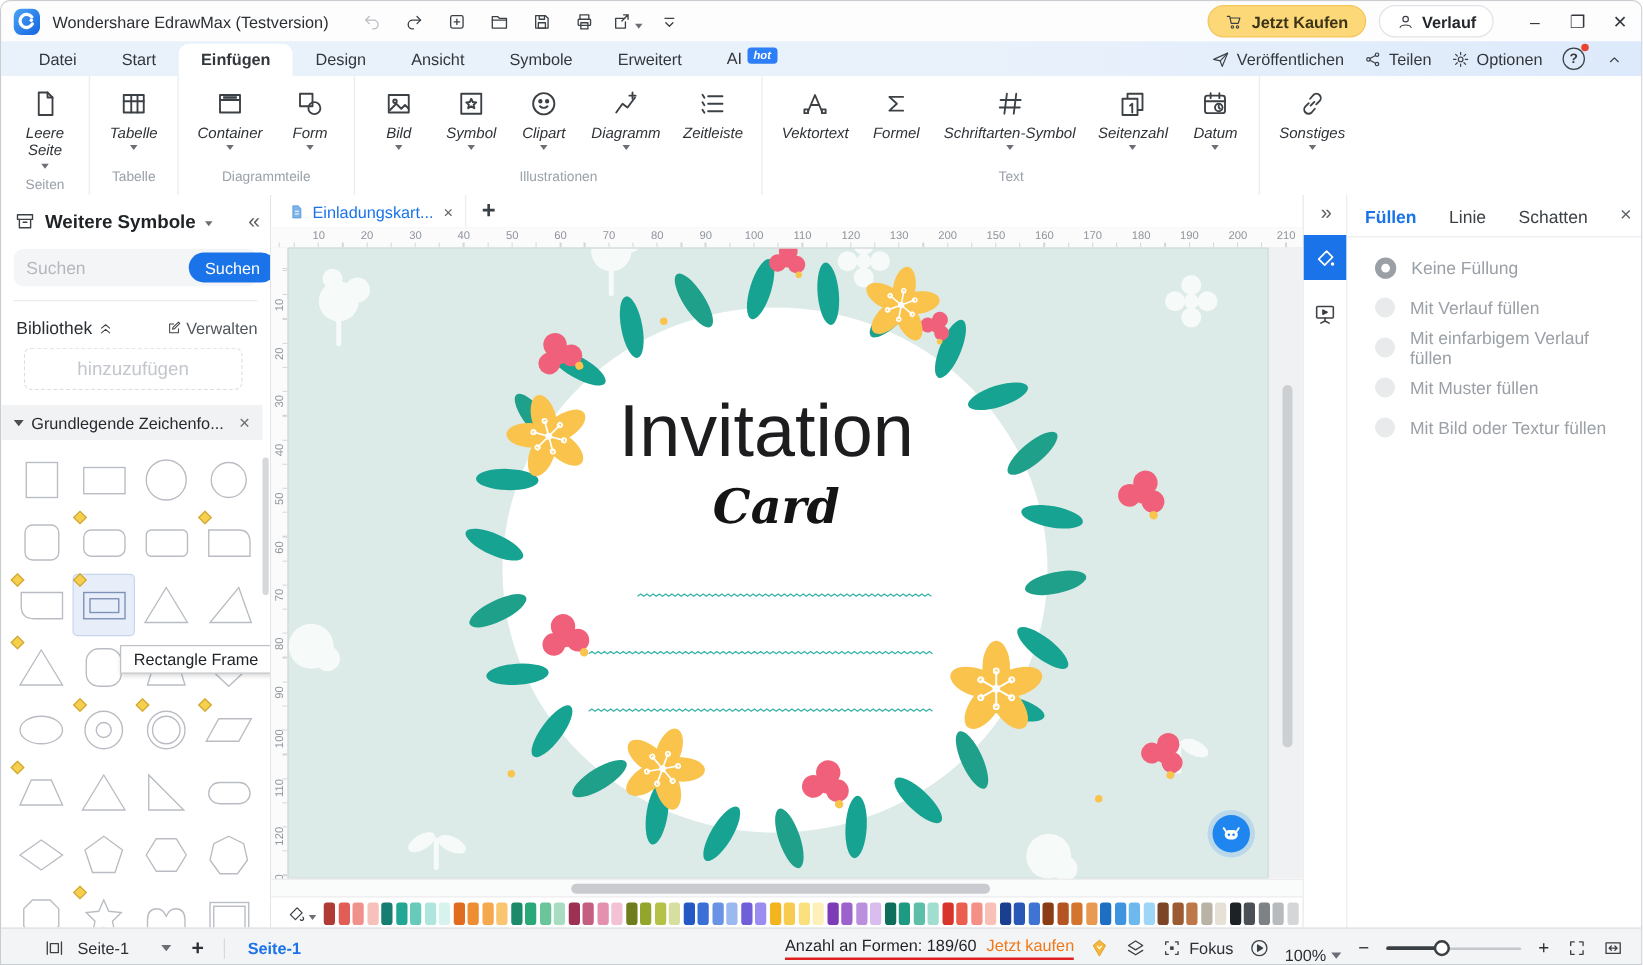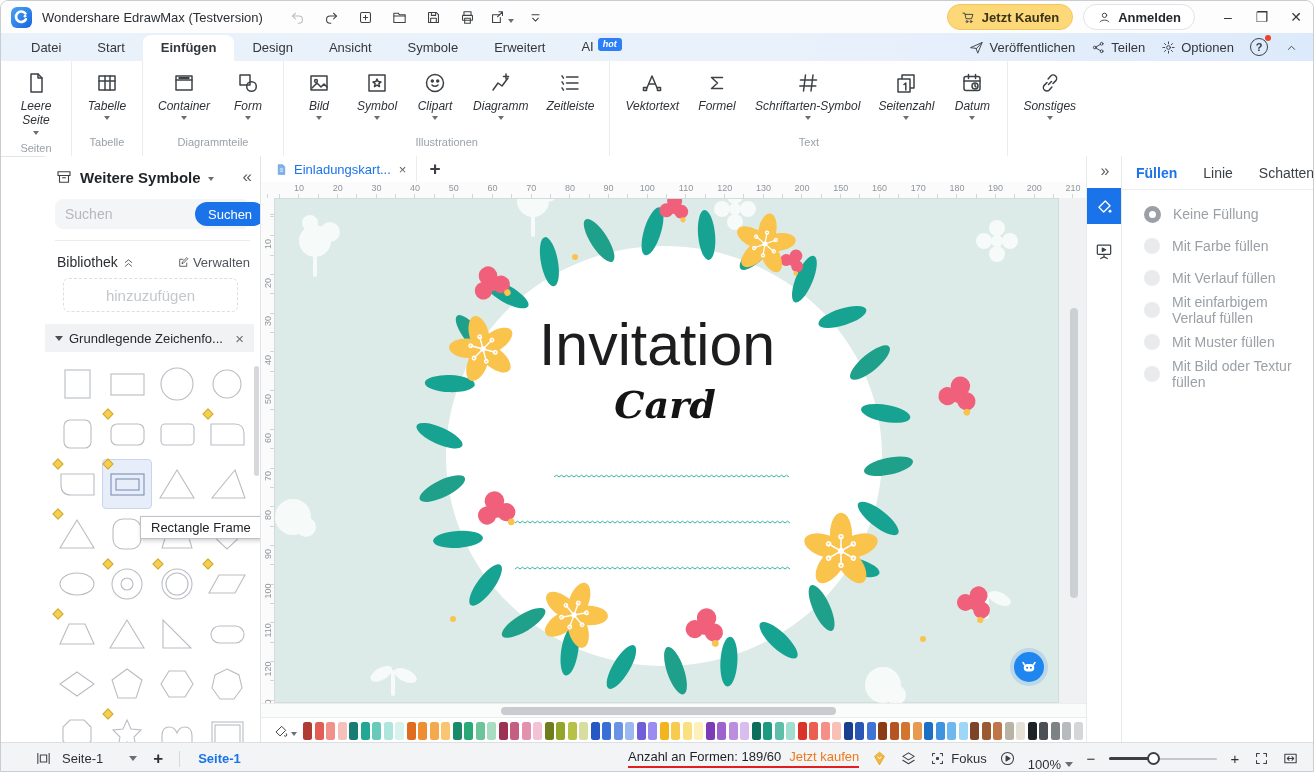"Anmelden" span { text: Anmelden -> Verlauf }
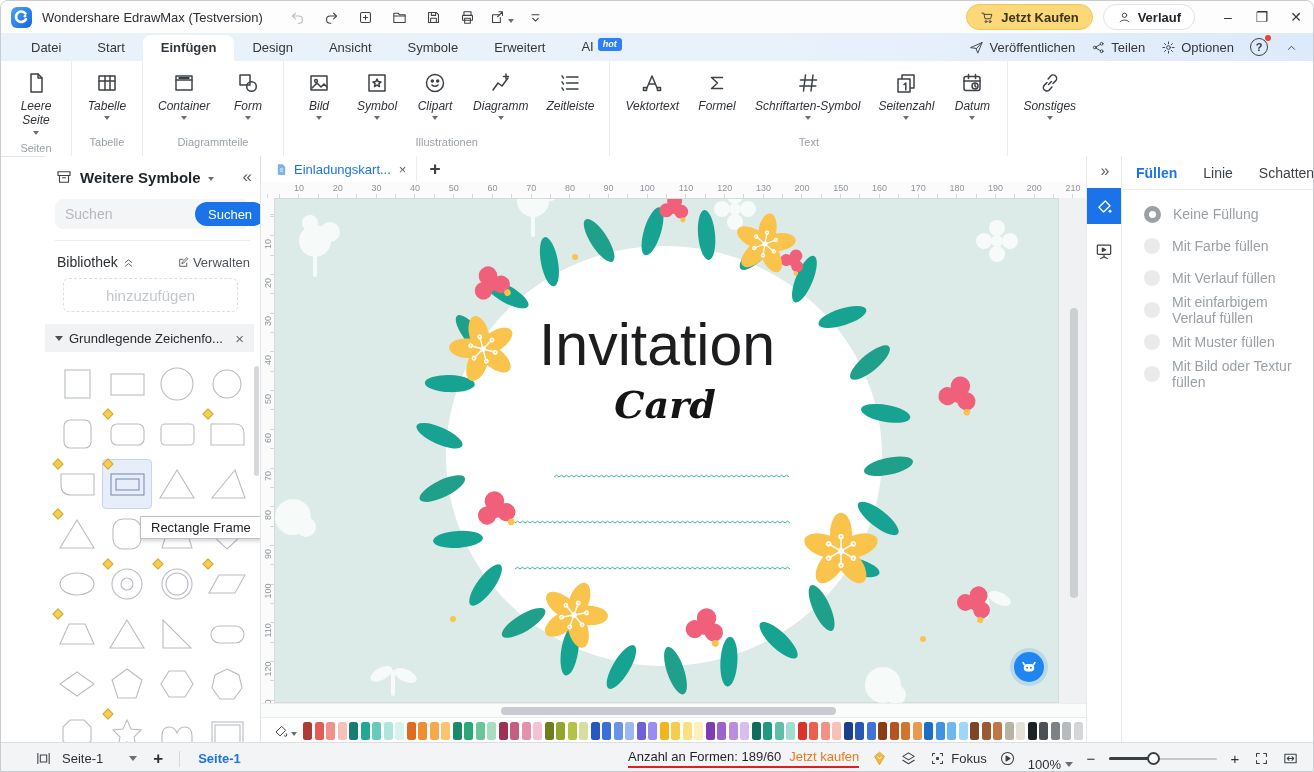"Weitere Symbole" .main { margin-left: 44px -> none }
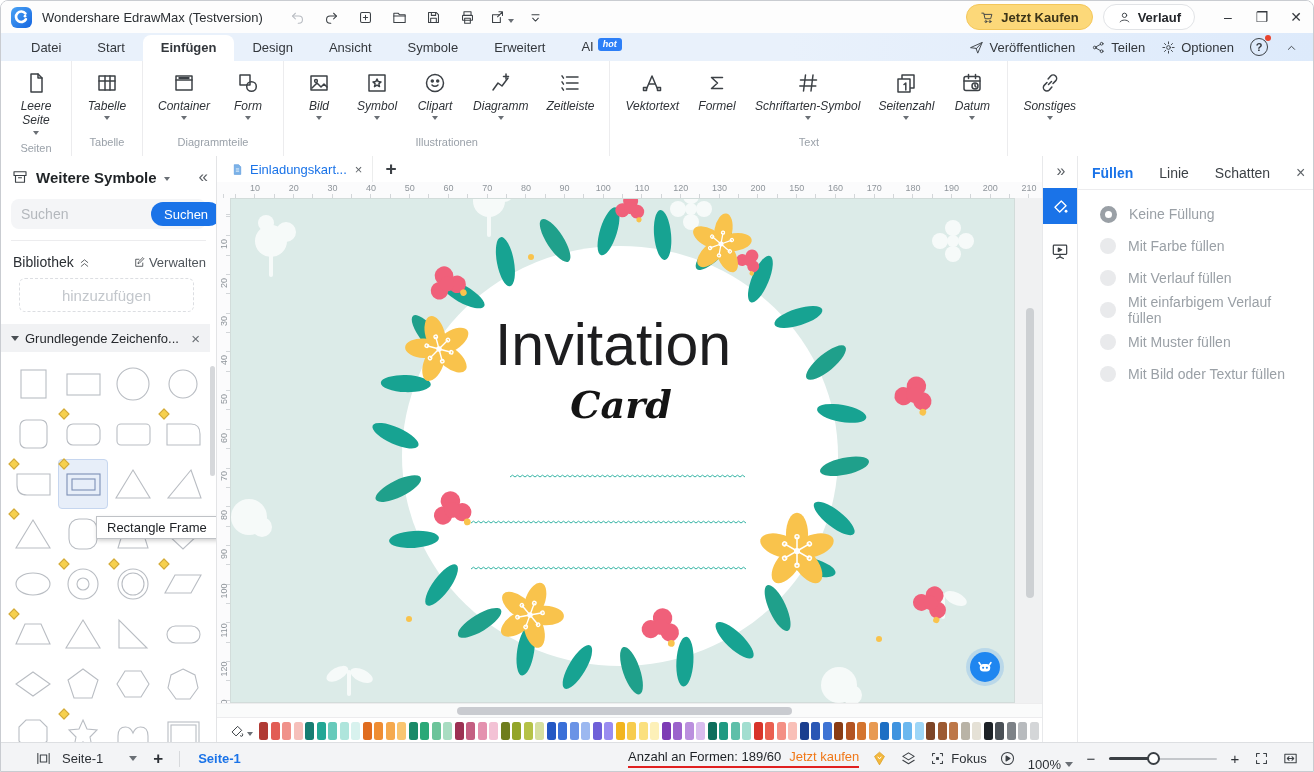"Mit Farbe füllen" div.opt { html: <div> <span></span> <span>Mit Farbe füllen</span> </div> -> none }
